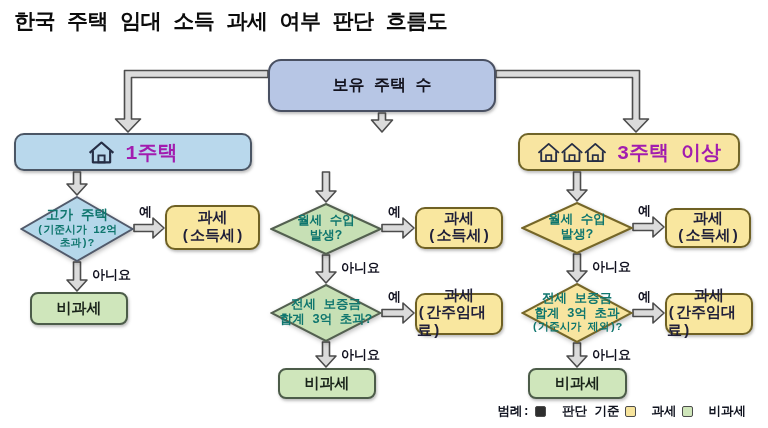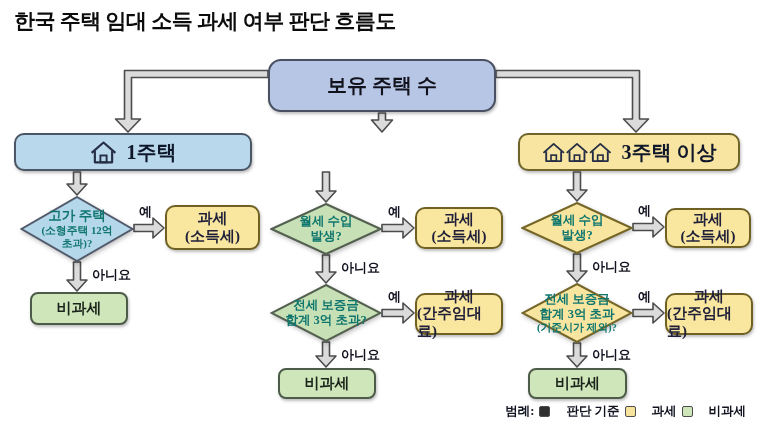"한국 주택 임대 소득 과세" #canvas { font-family: Liberation Serif, serif -> Liberation Mono, monospace }
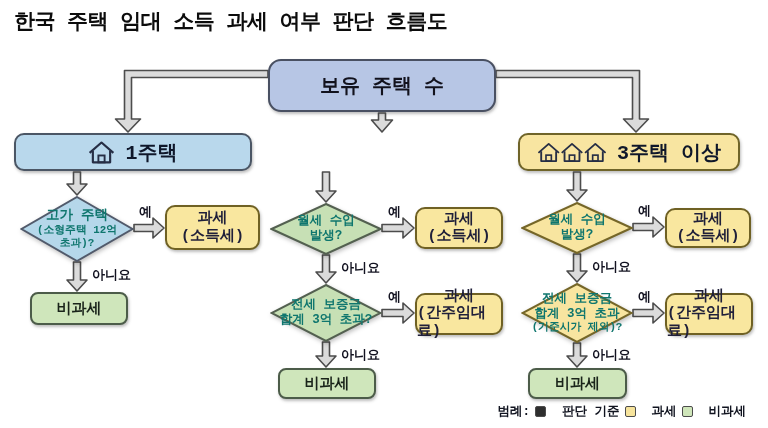"보유 주택 수" .root-label { font-size: 20px -> 16px }
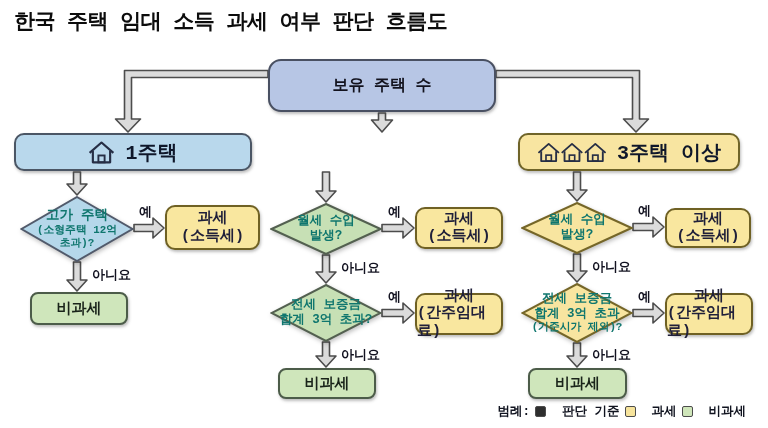"1주택" .hdr-label { color: #0f172a -> #a21caf }
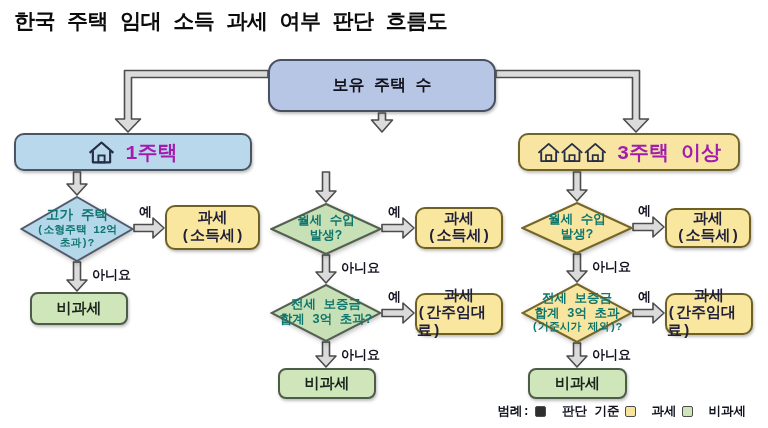"(소형주택 12억" span.q-line { text: 소형주택 -> 기준시가 }
